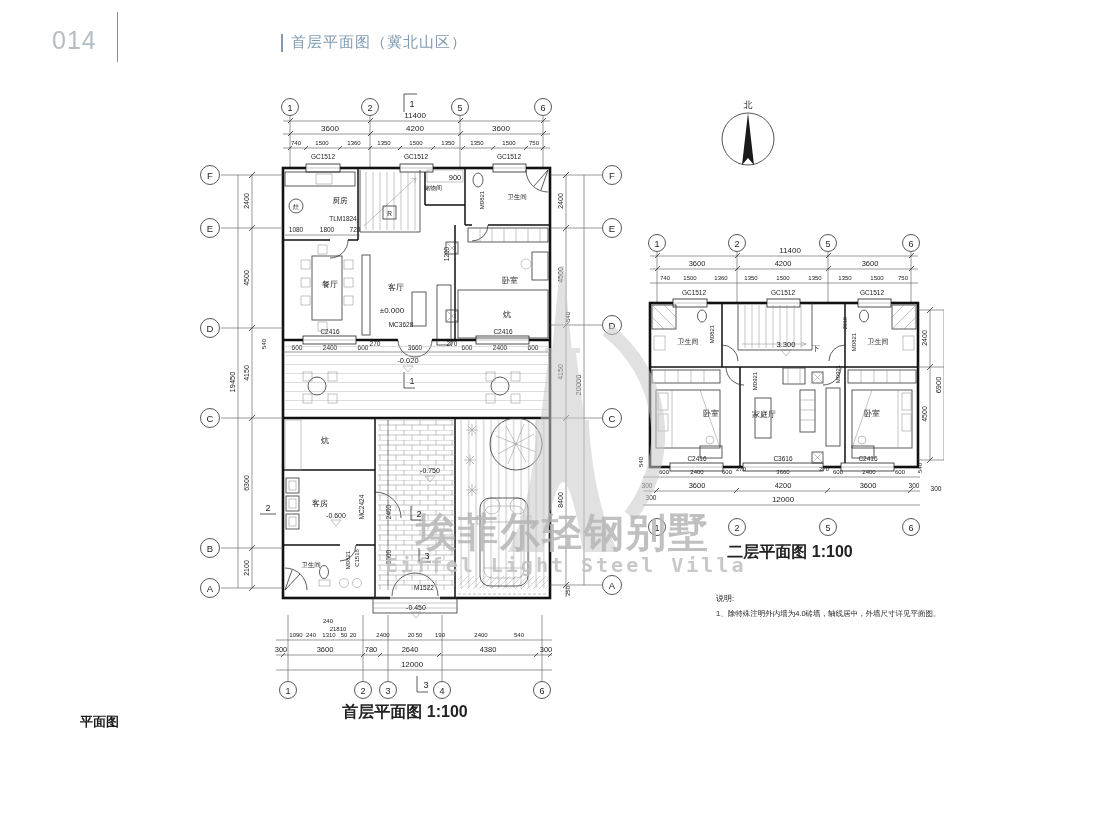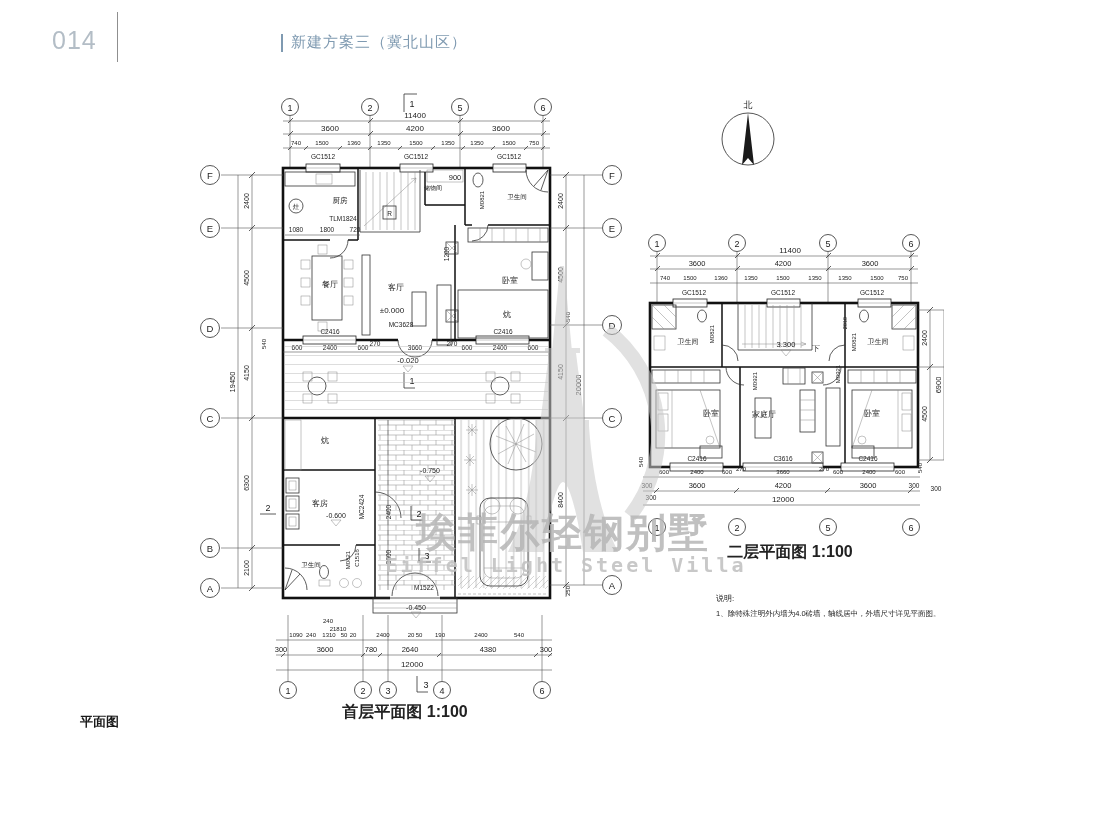"新建方案三（冀北山区）" div.htext { text: 新建方案三 -> 首层平面图 }
